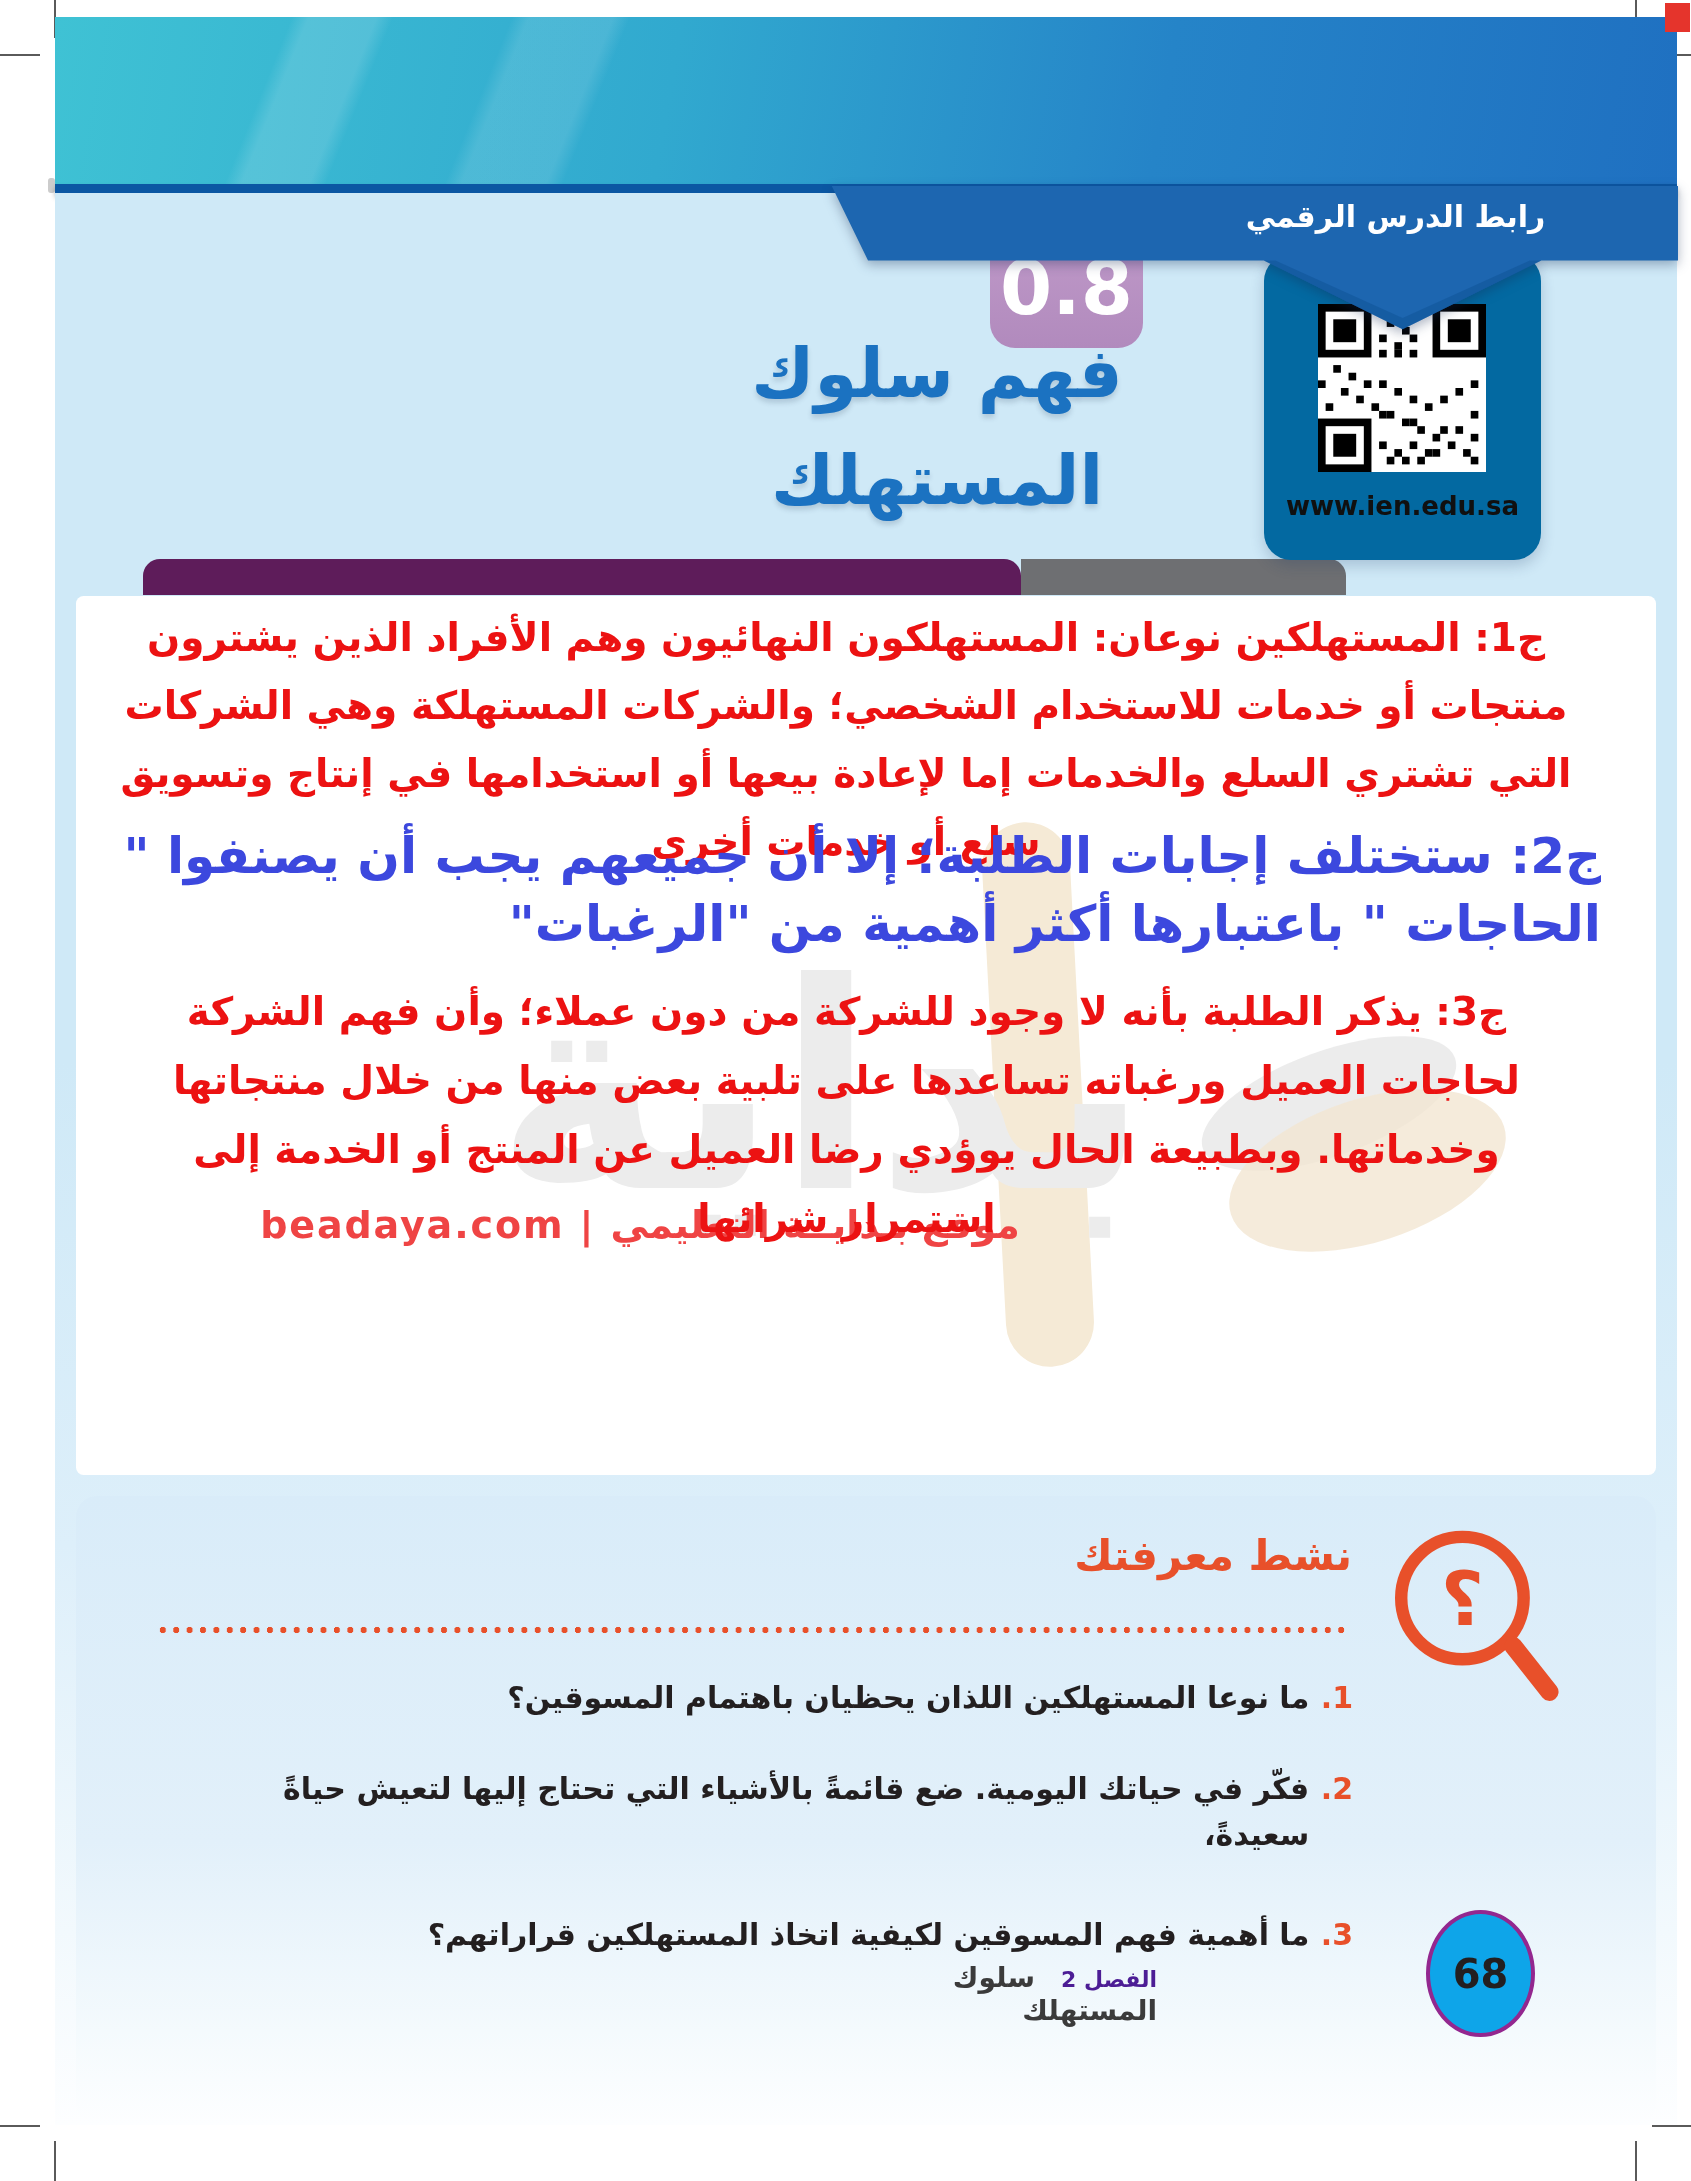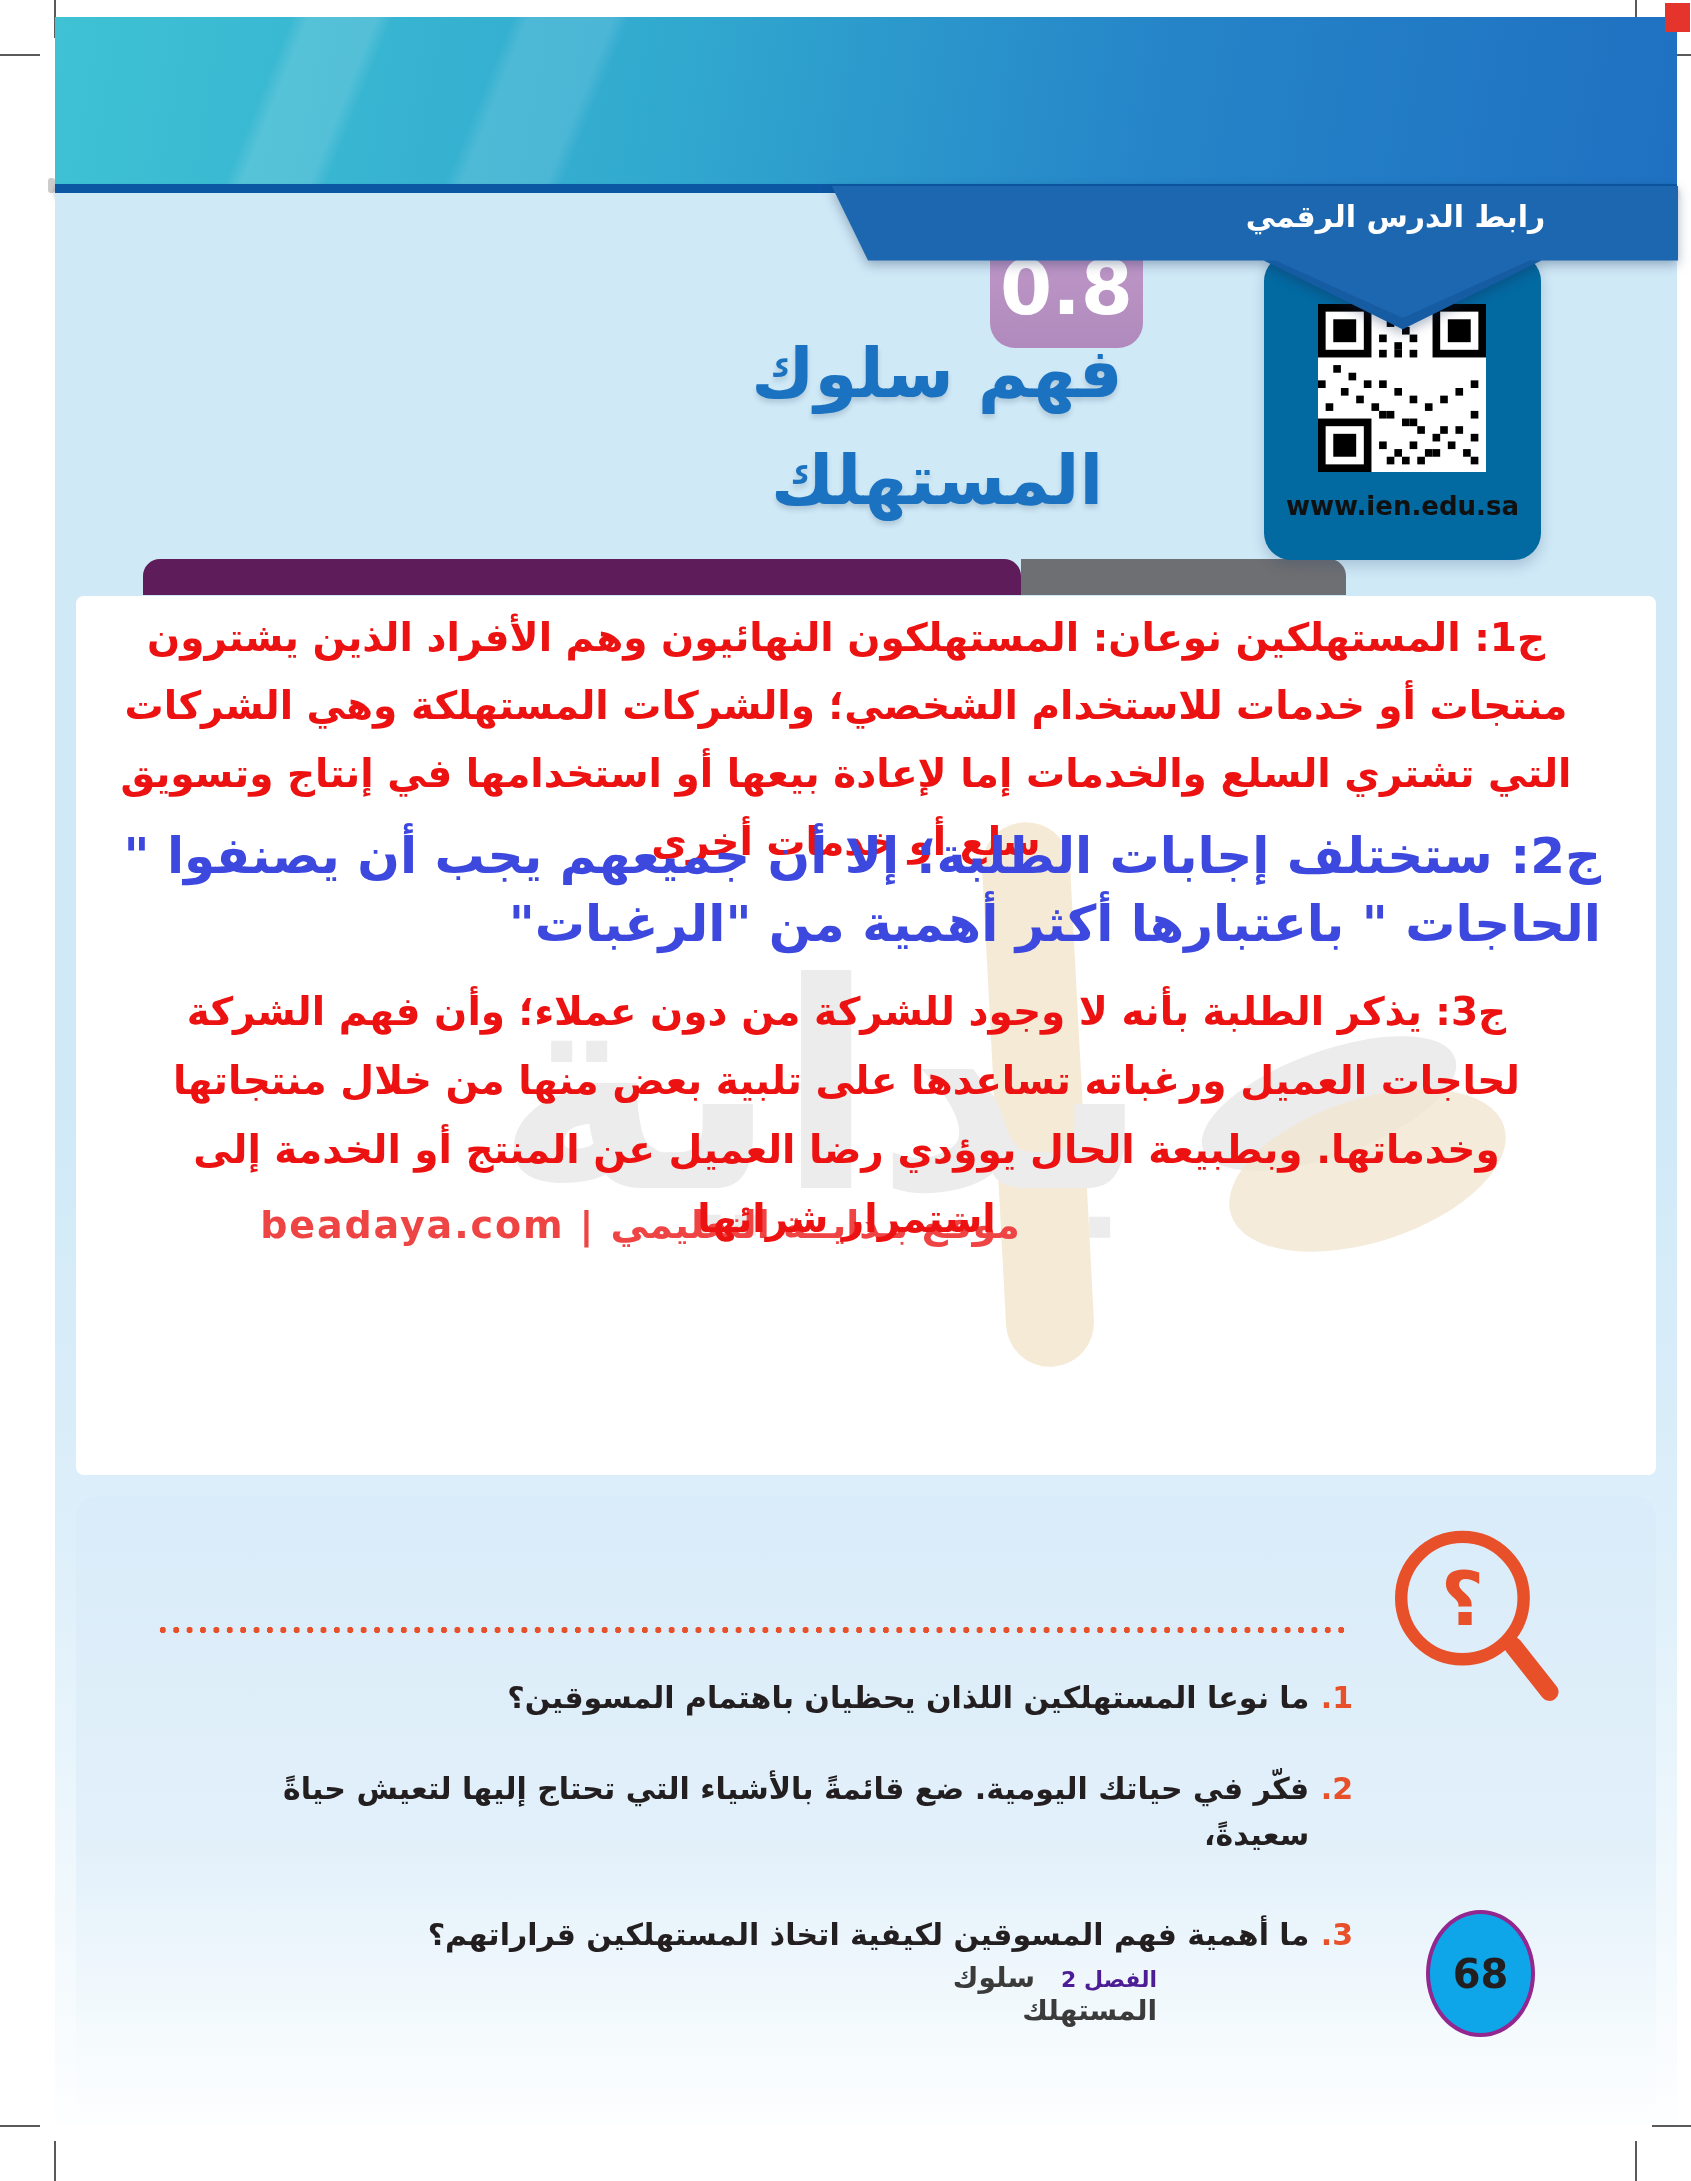"نشط معرفتك" div.abs { html: none -> <div>نشط معرفتك</div> }
